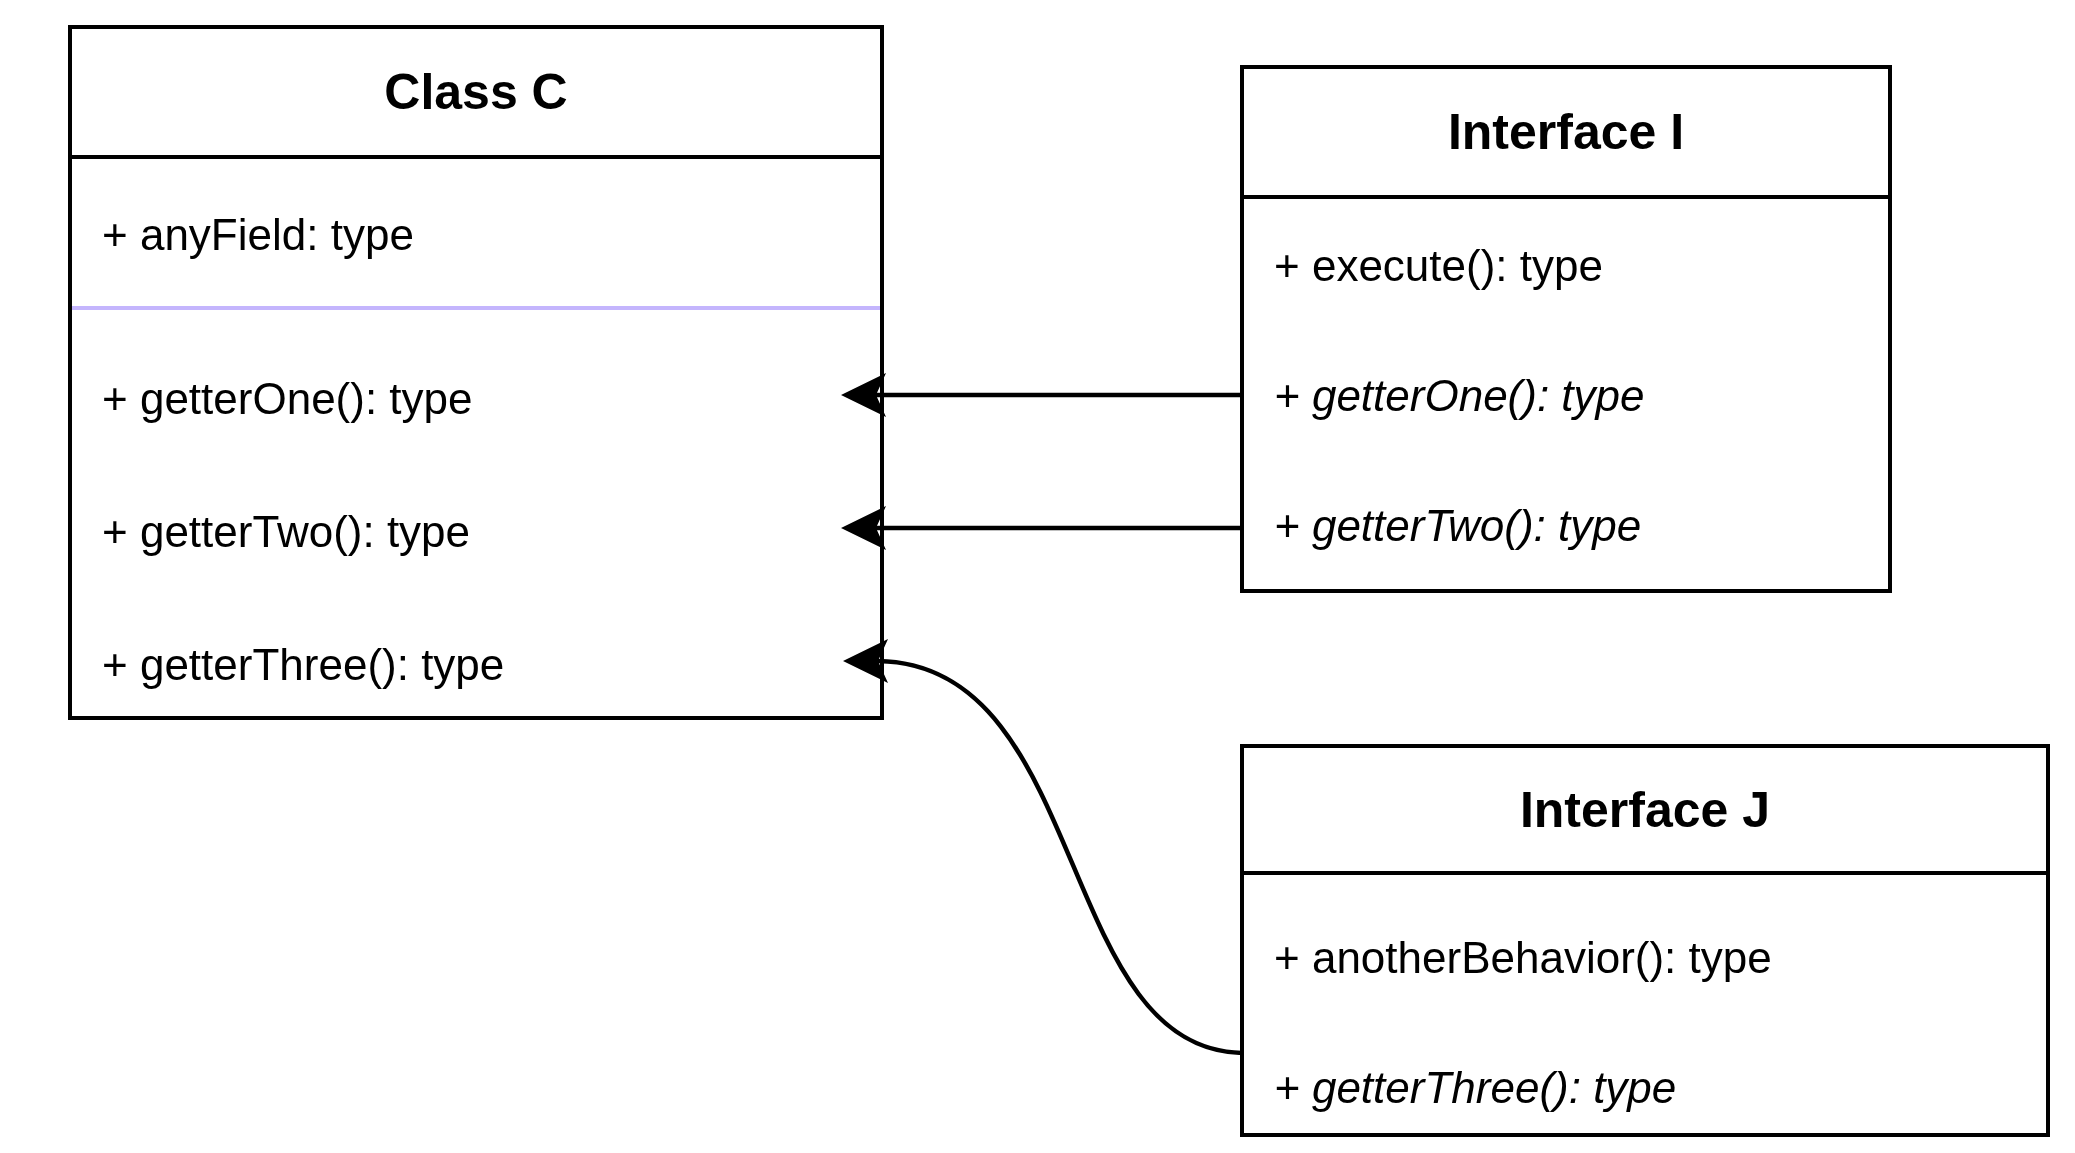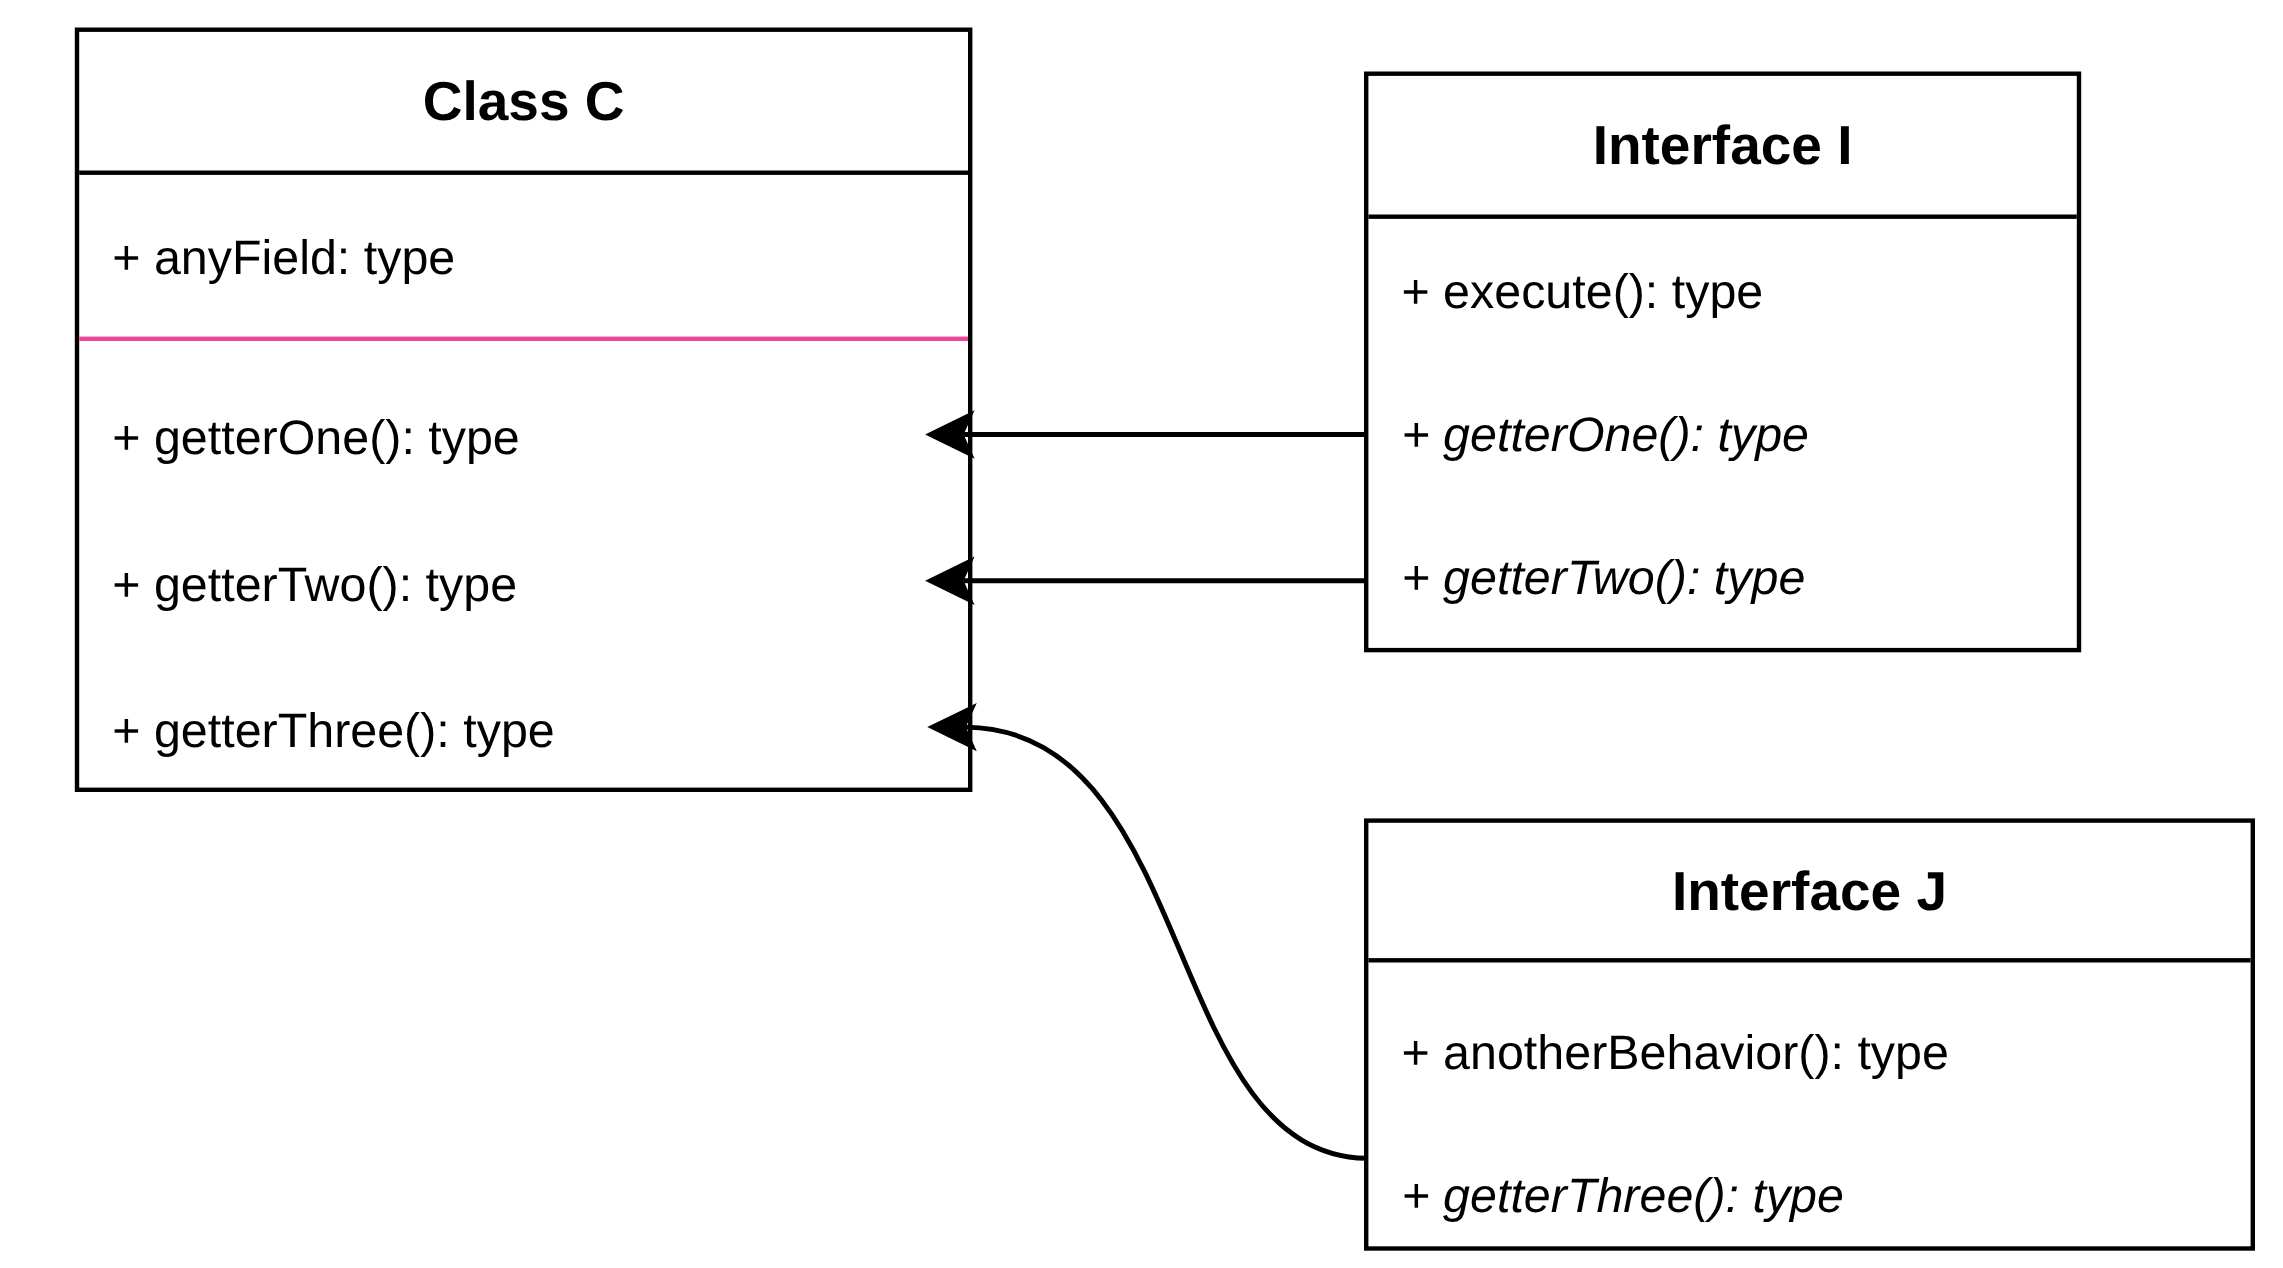"+ anyField: type" #box-class-c .fields { border-bottom: 4px solid #ec4899 -> 4px solid #c4b5fd }
